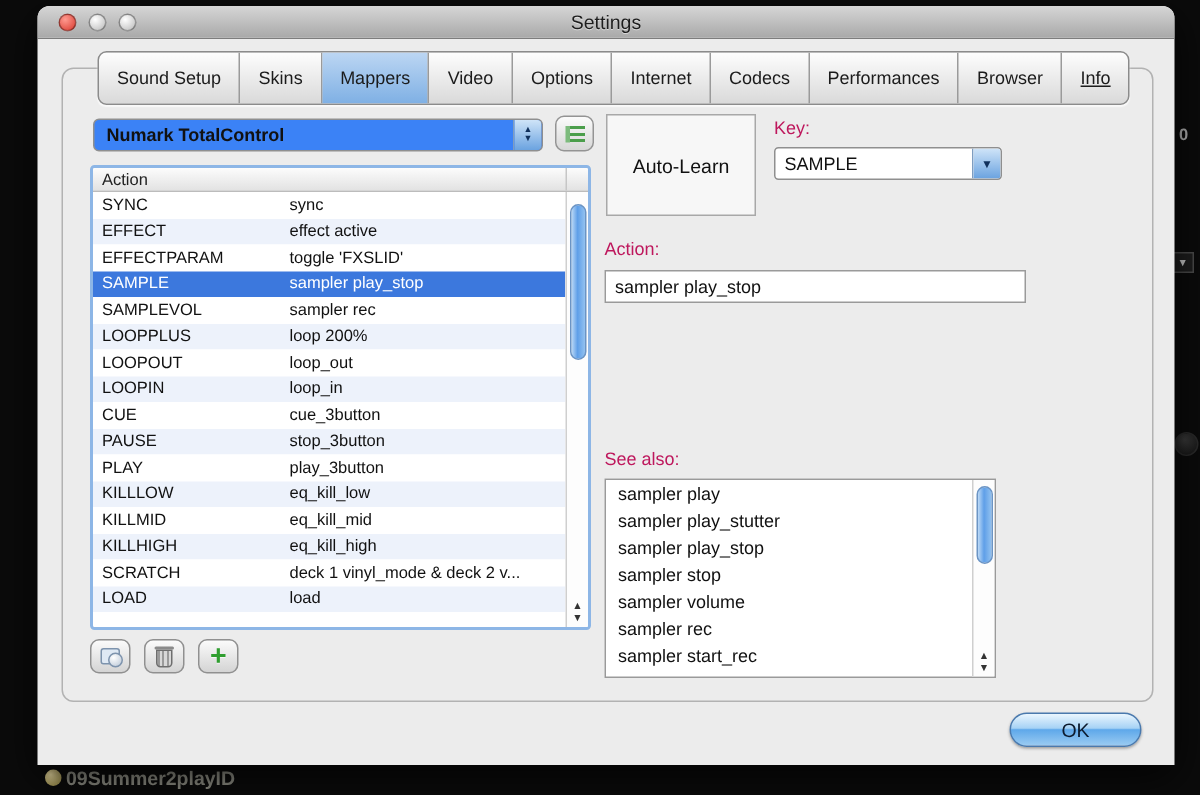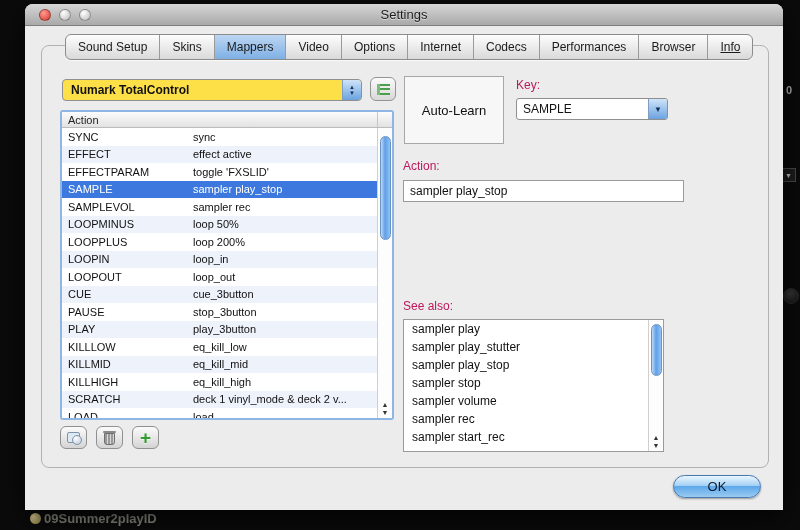"Sound Setup" .tabbar { height: 26px -> 36px }
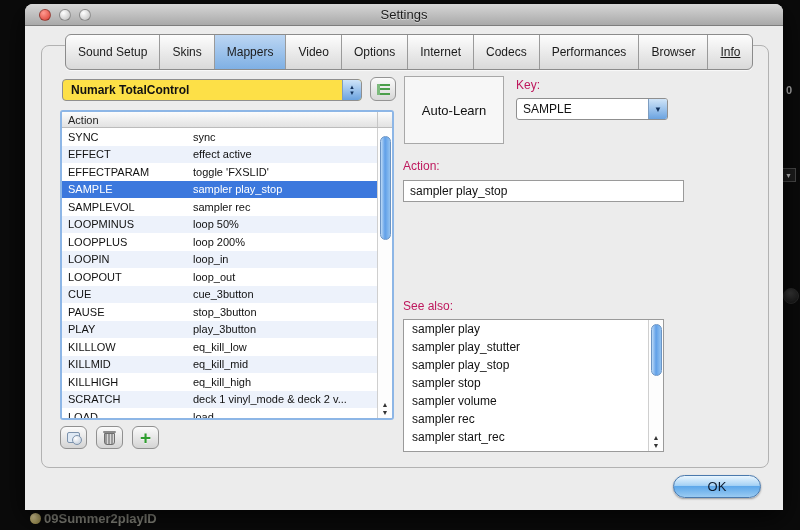"Numark TotalControl" .device-select { background: #fde047 -> #3b82f6 }
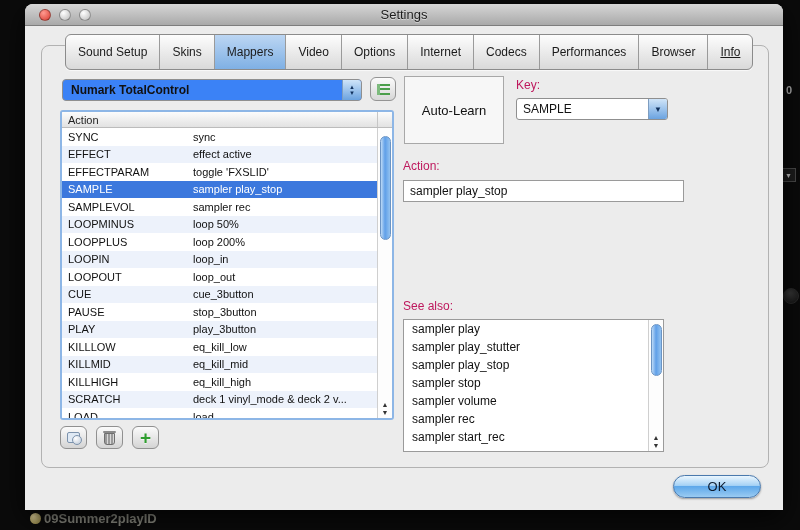"LOOPMINUS" div.row { html: <div> <span>LOOPMINUS</span> <span>loop 50%</span> </div> -> none }
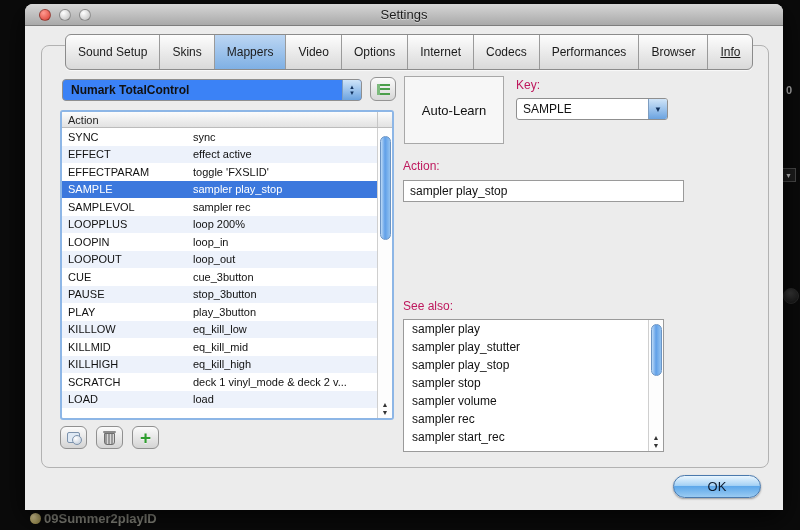"LOOPIN" div.row { order: before "LOOPOUT" -> after "LOOPOUT" }
